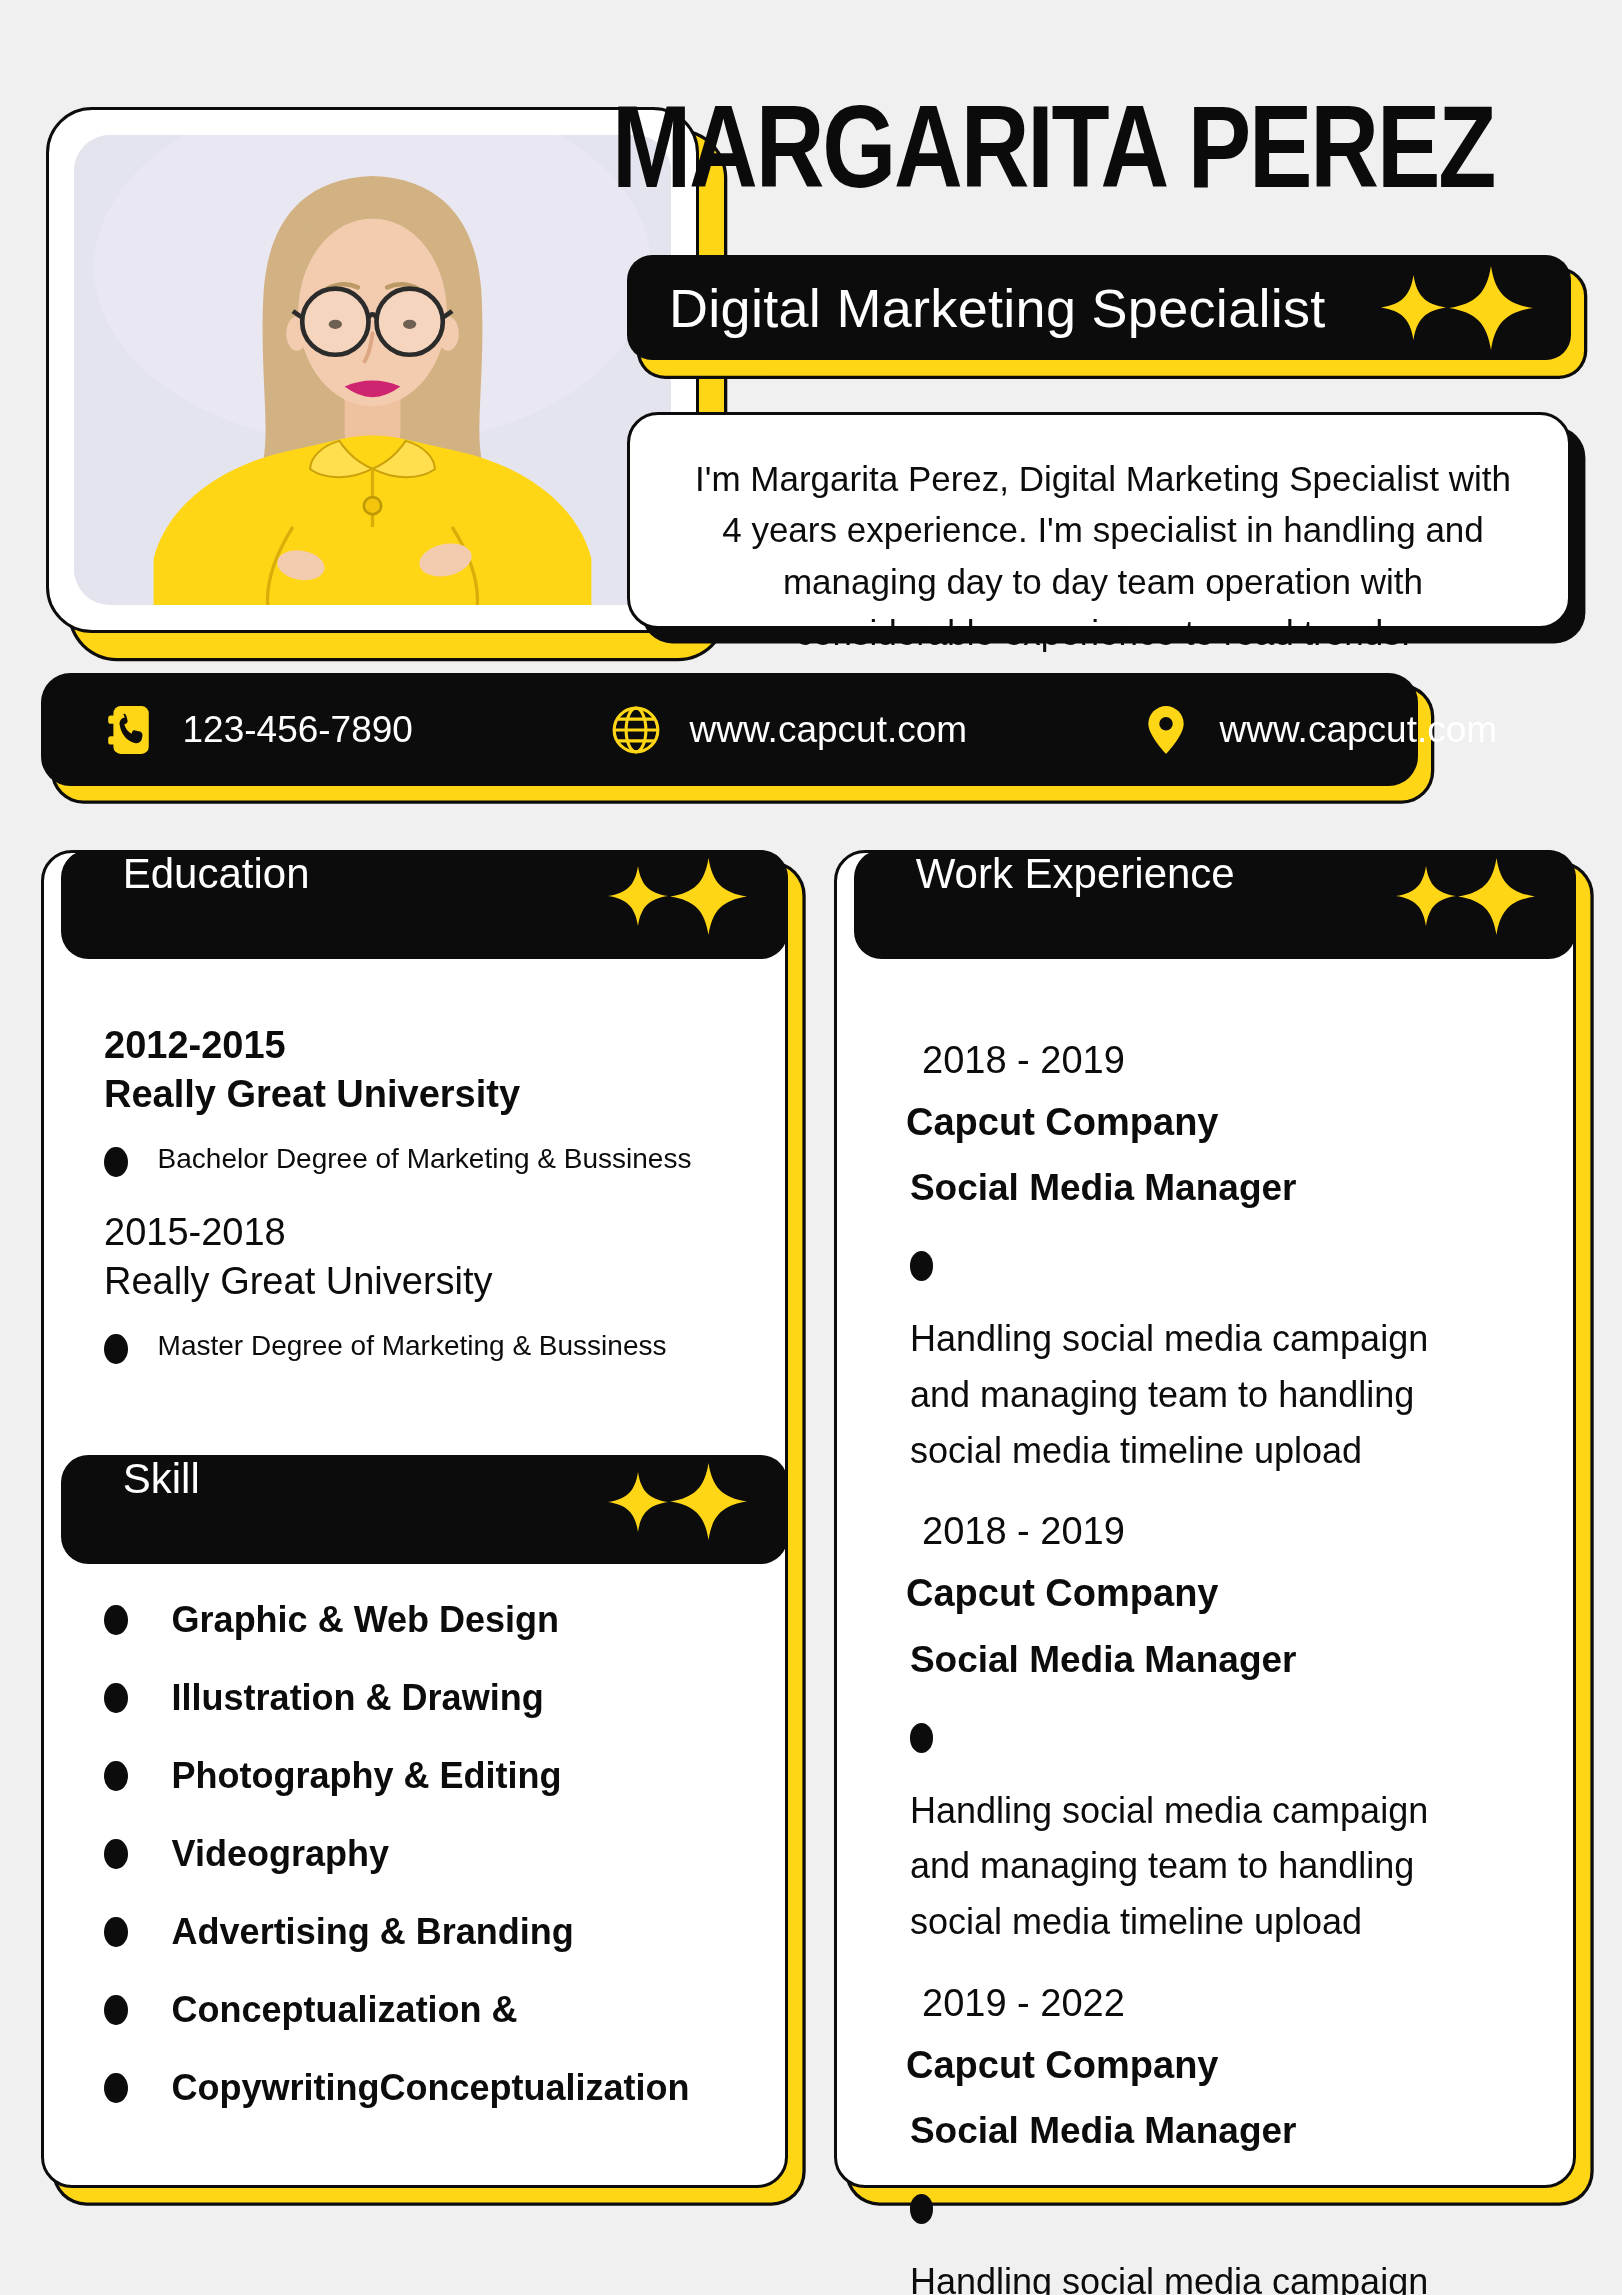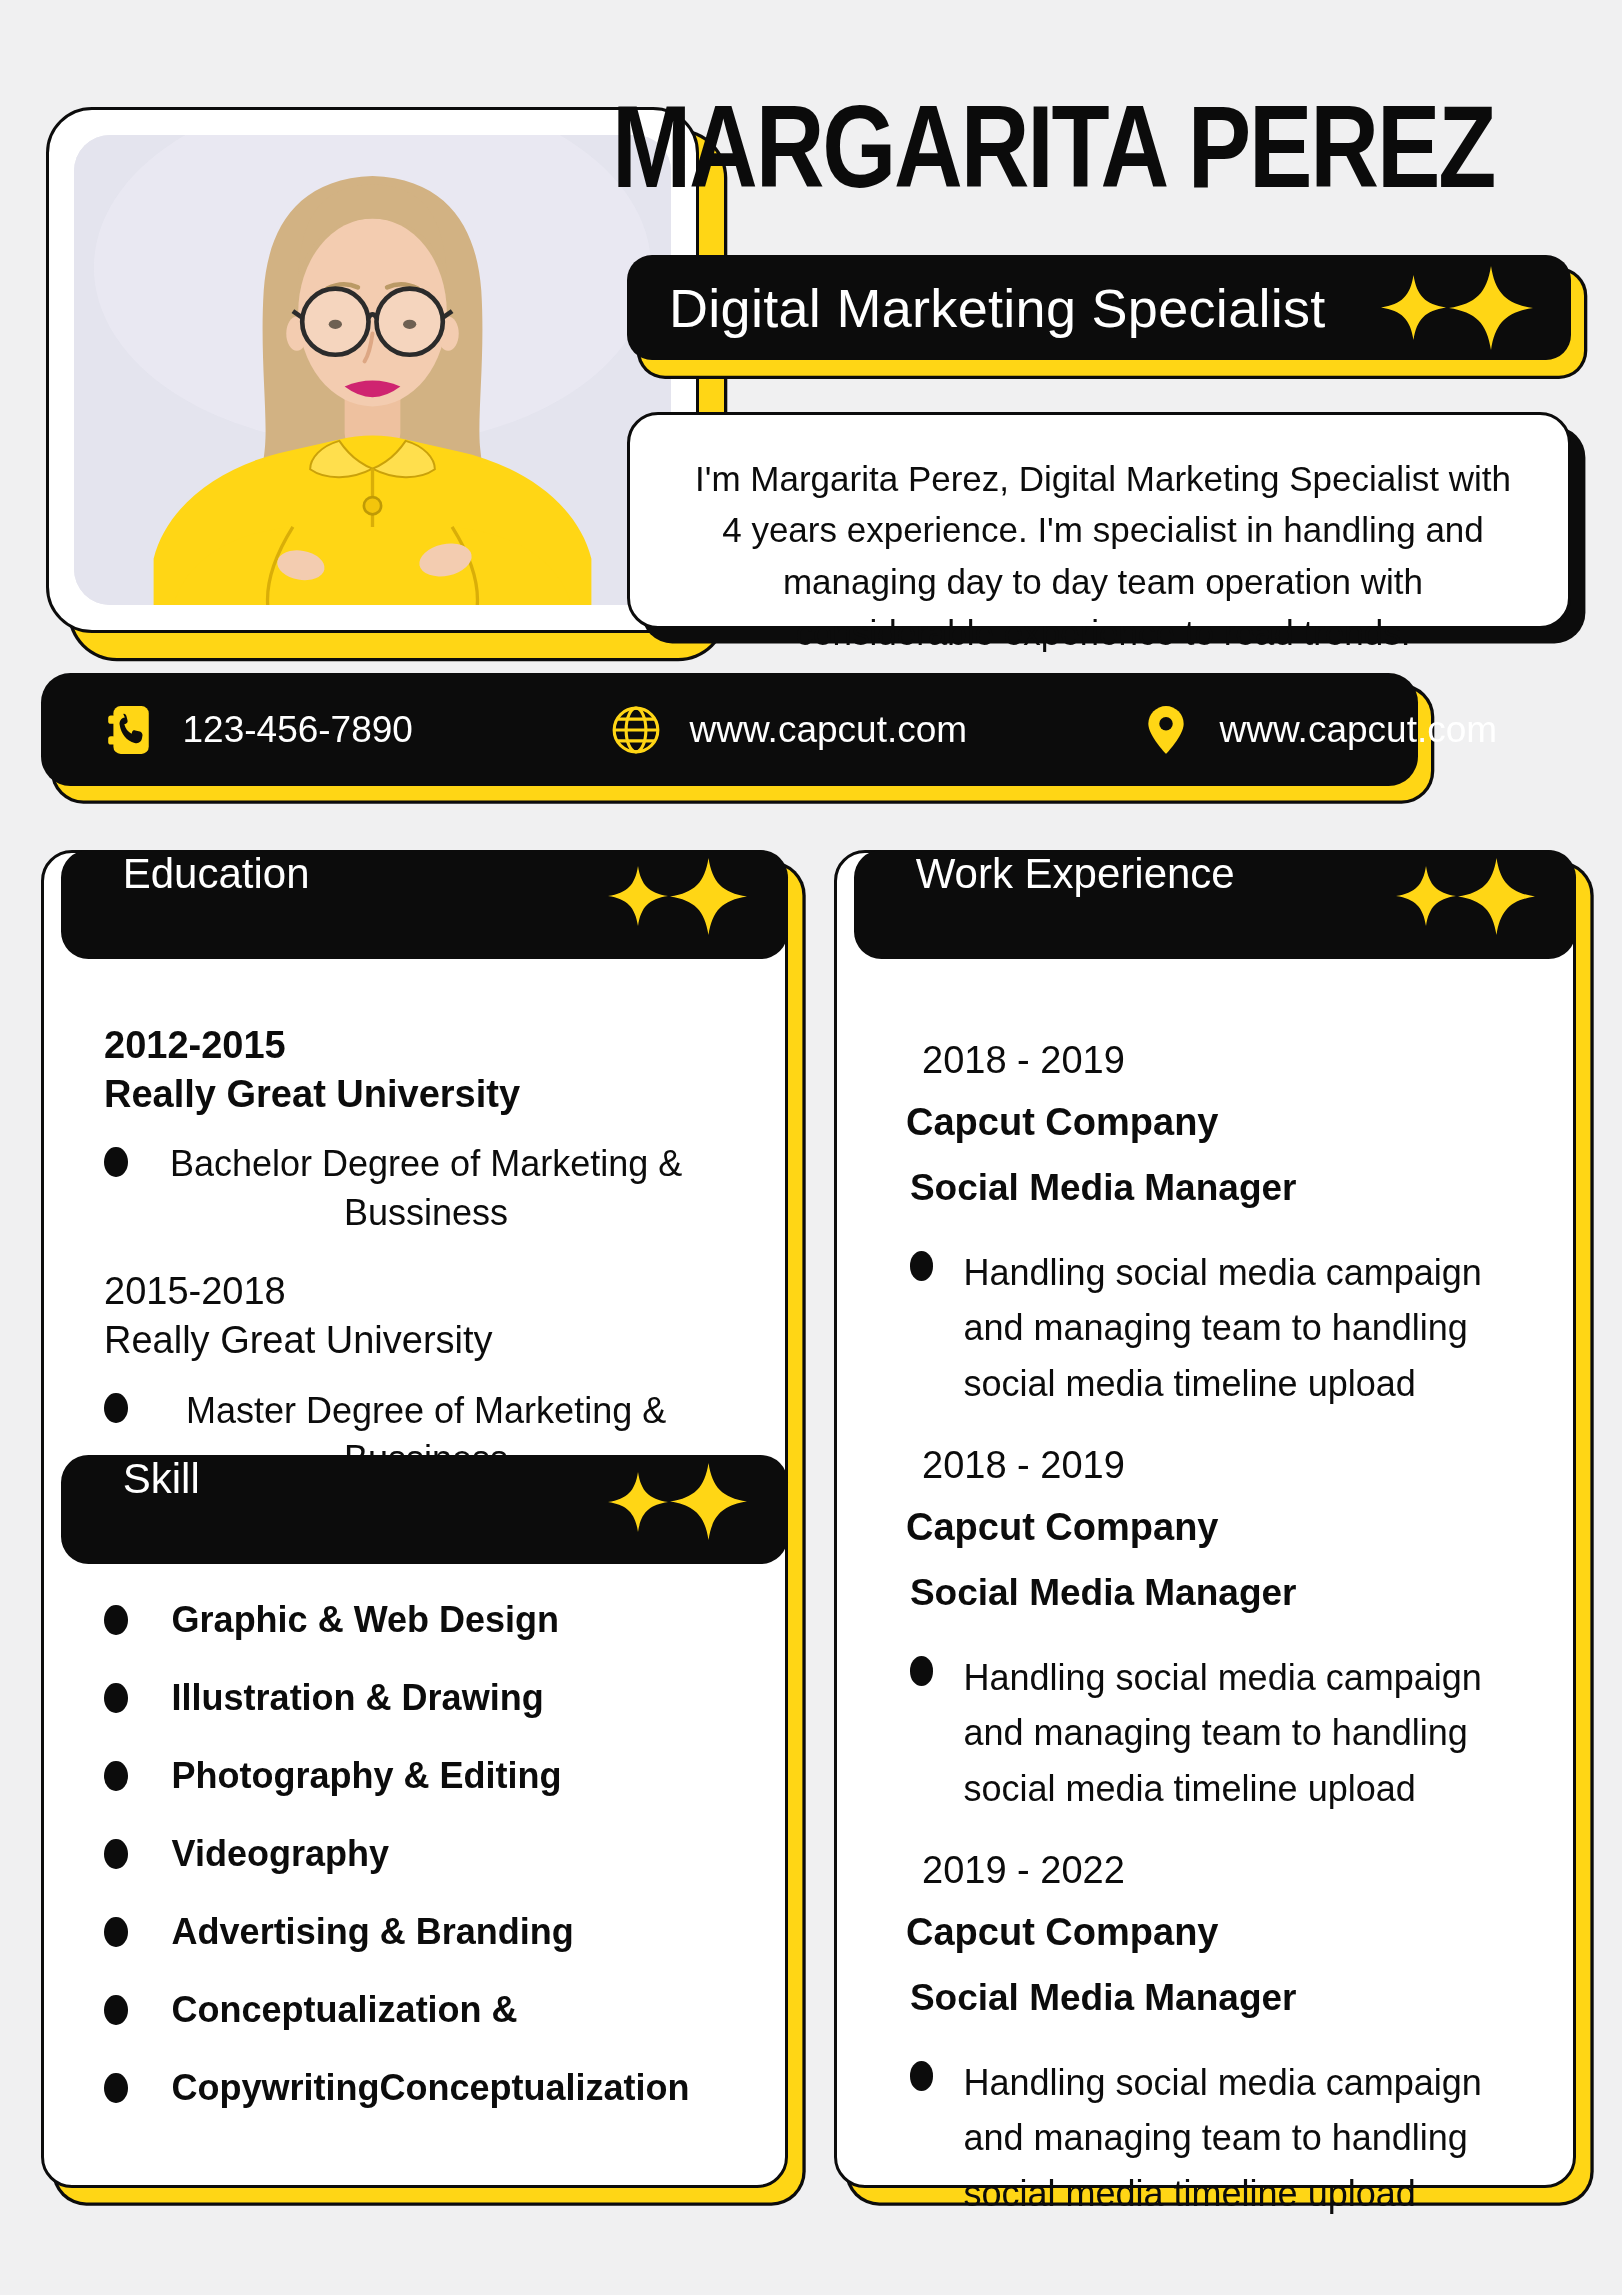"Bachelor Degree of Marketing &" .degree { font-size: 36px -> 28px; text-align: center -> none }
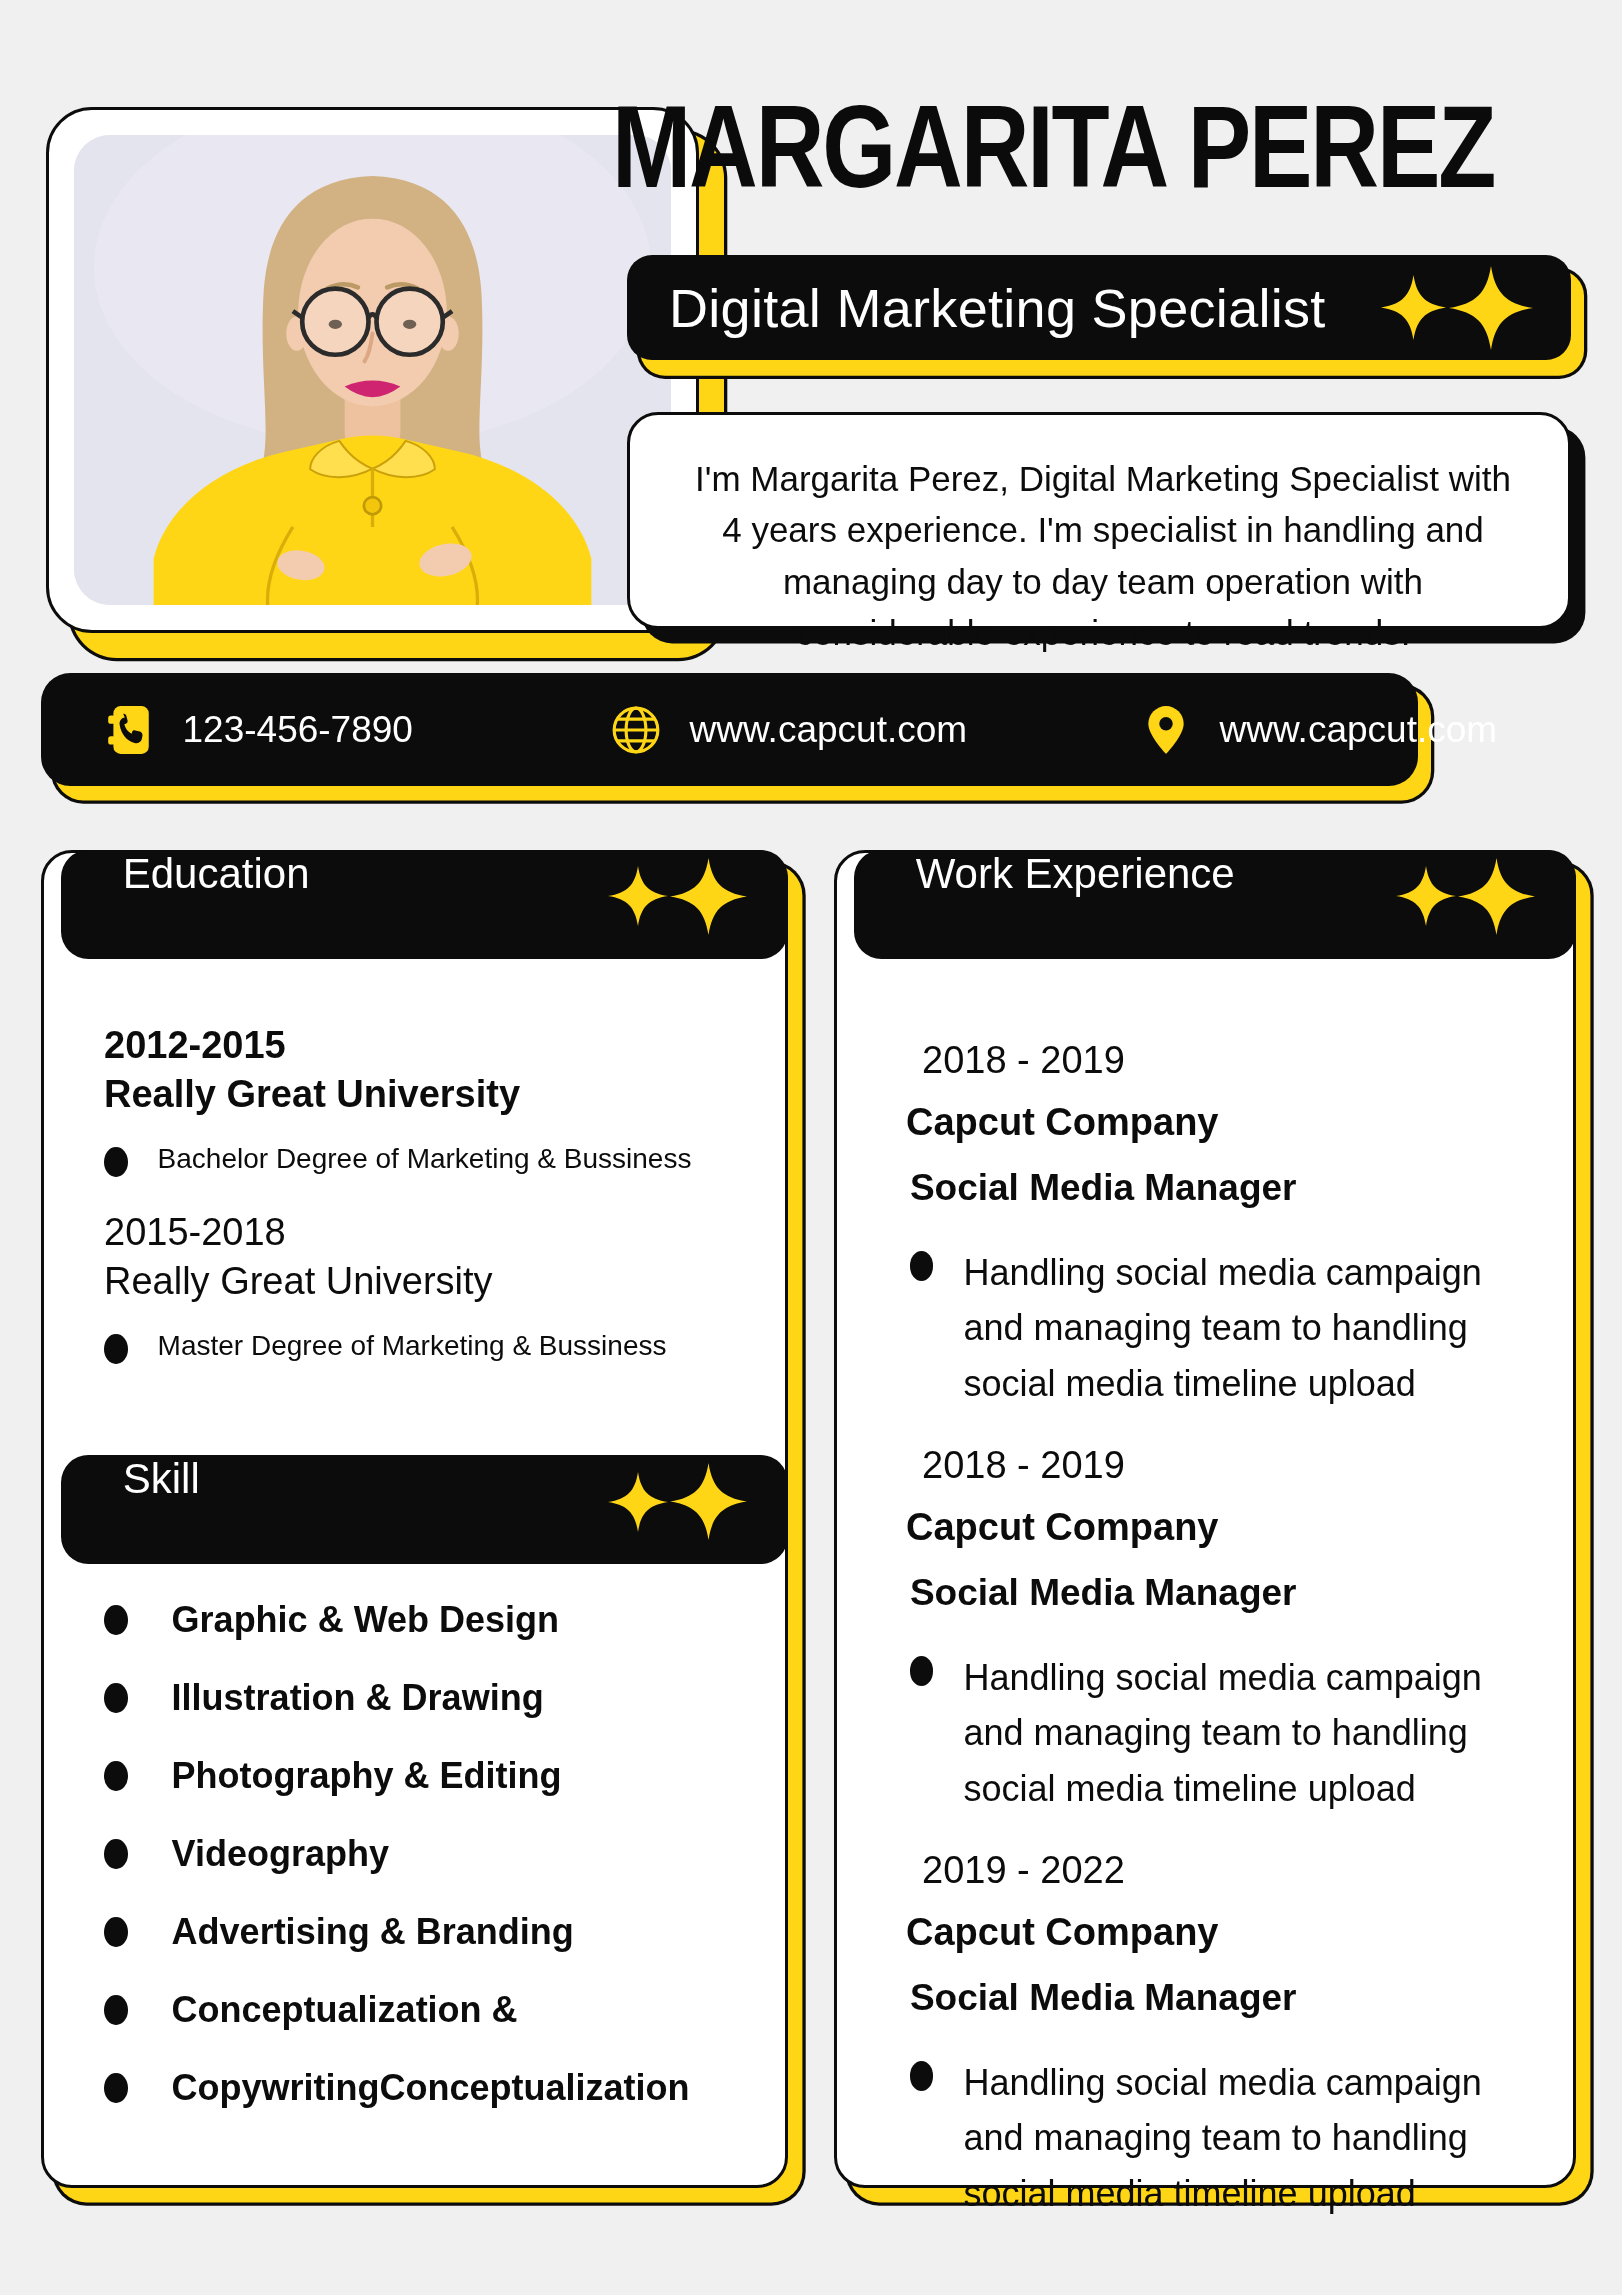"Handling social media campaign and" .job .li { flex-direction: none -> column }
